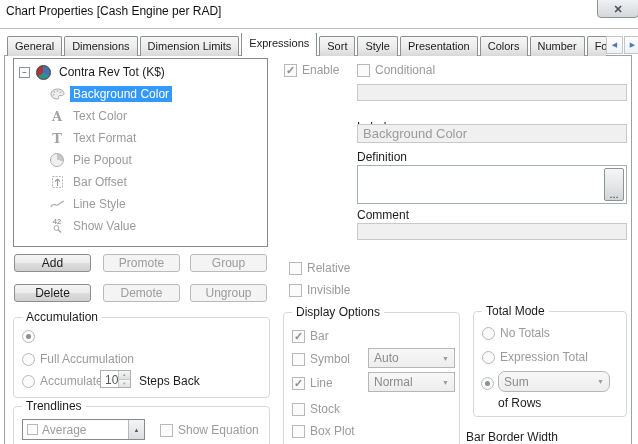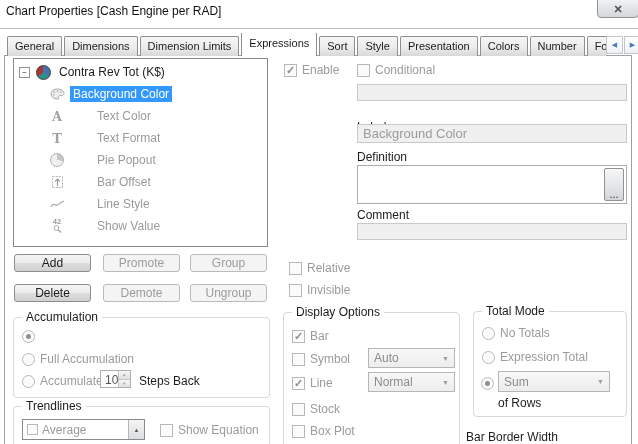"Text Color" .tlabel.g { margin-left: 24px -> none }
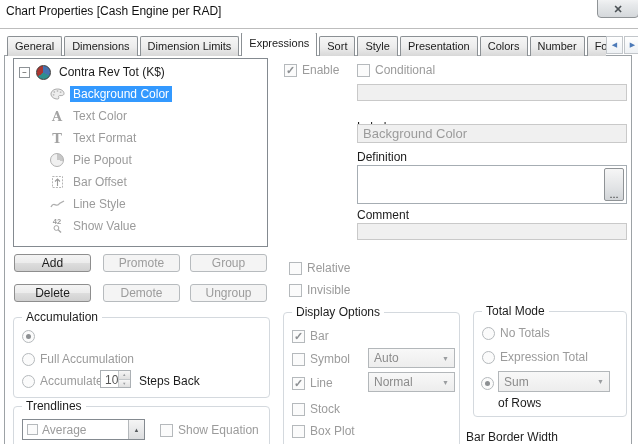"Sum" div.combo { border-radius: none -> 7px }
